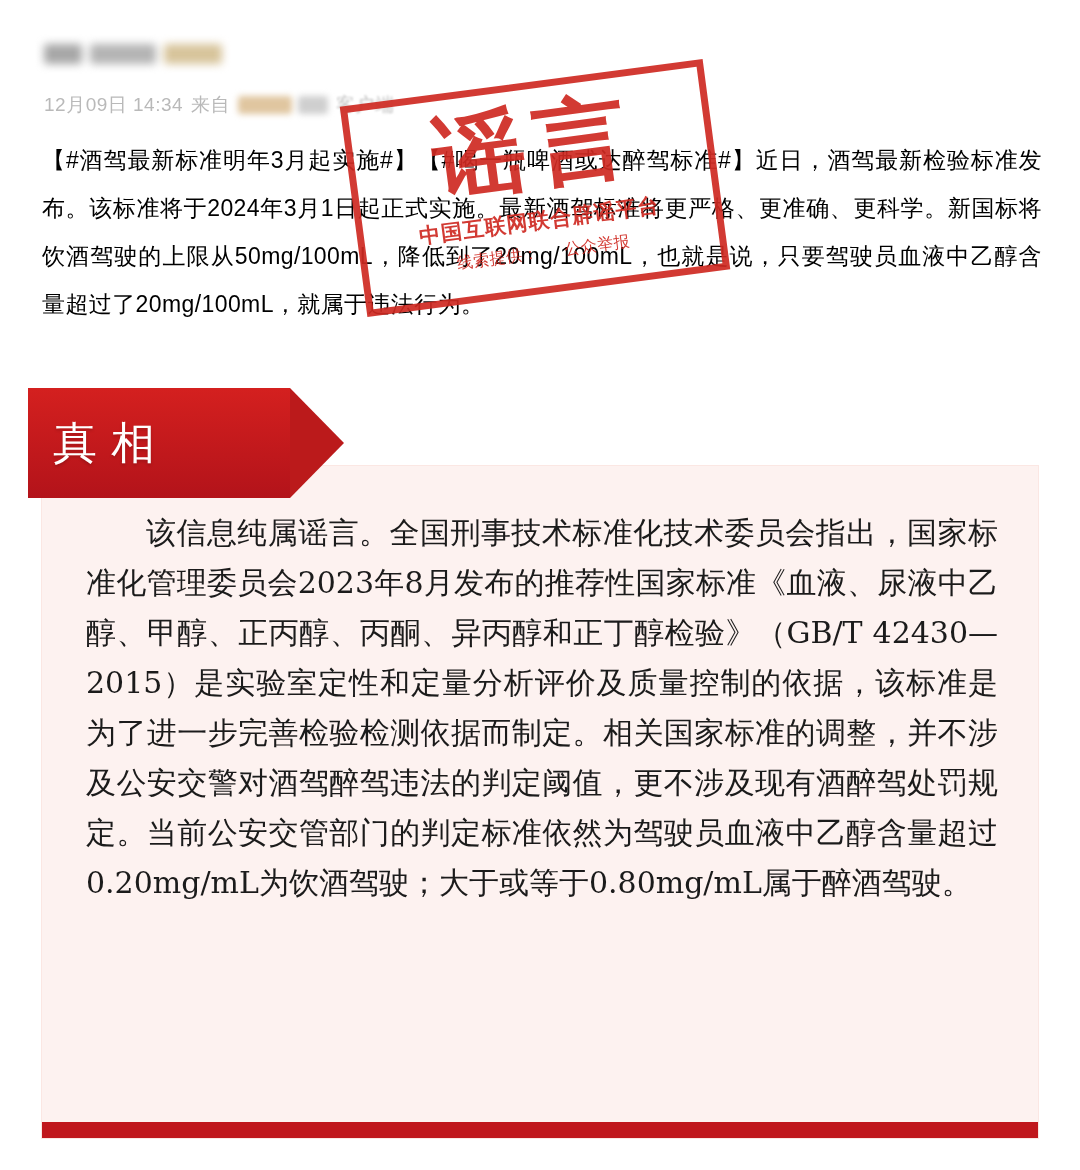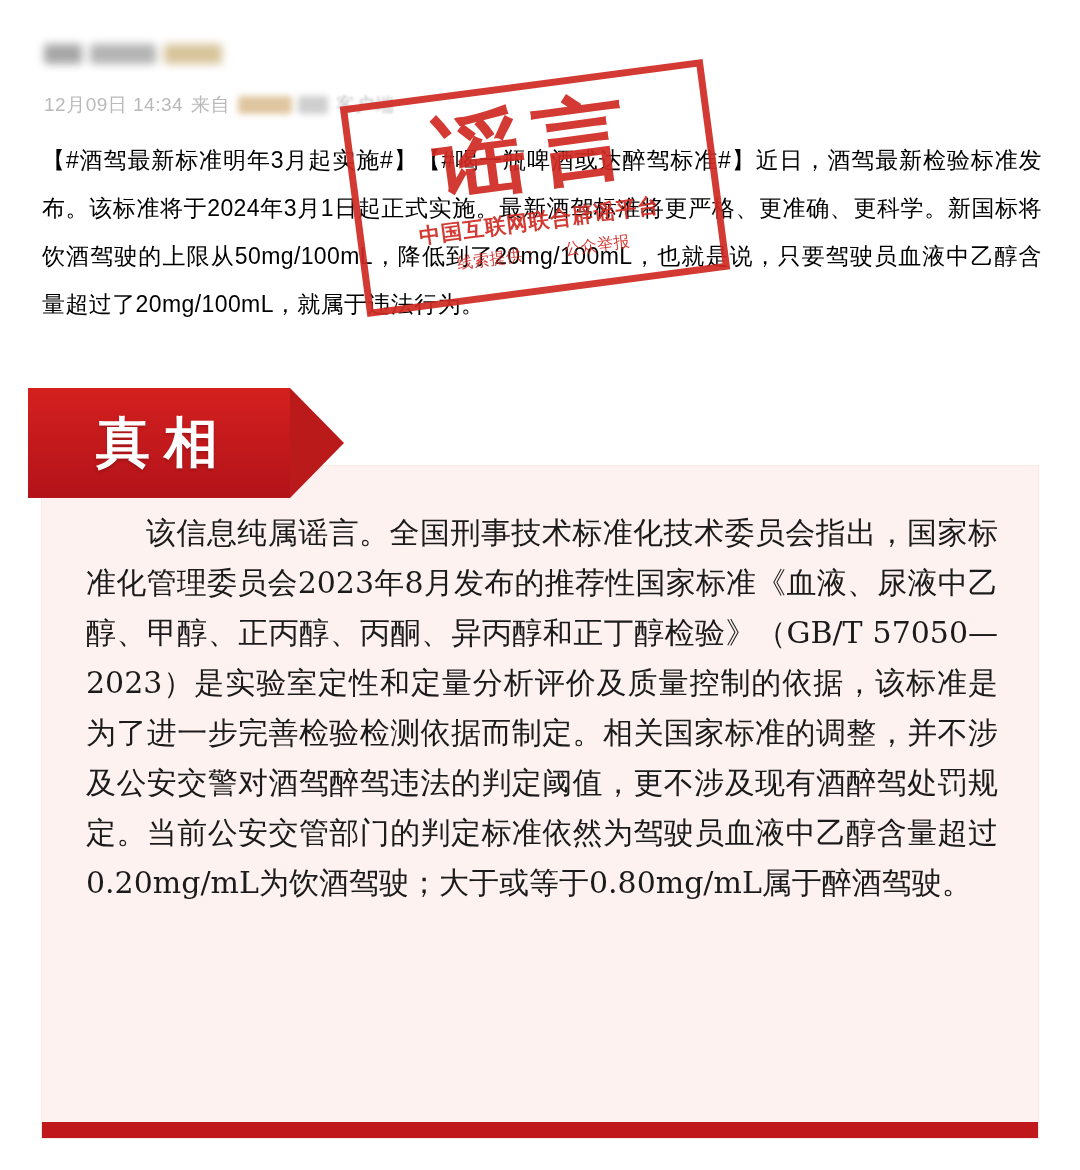"真相" .truth-banner-text { font-size: 54px -> 44px; font-weight: bold -> normal; padding-left: 68px -> 25px }
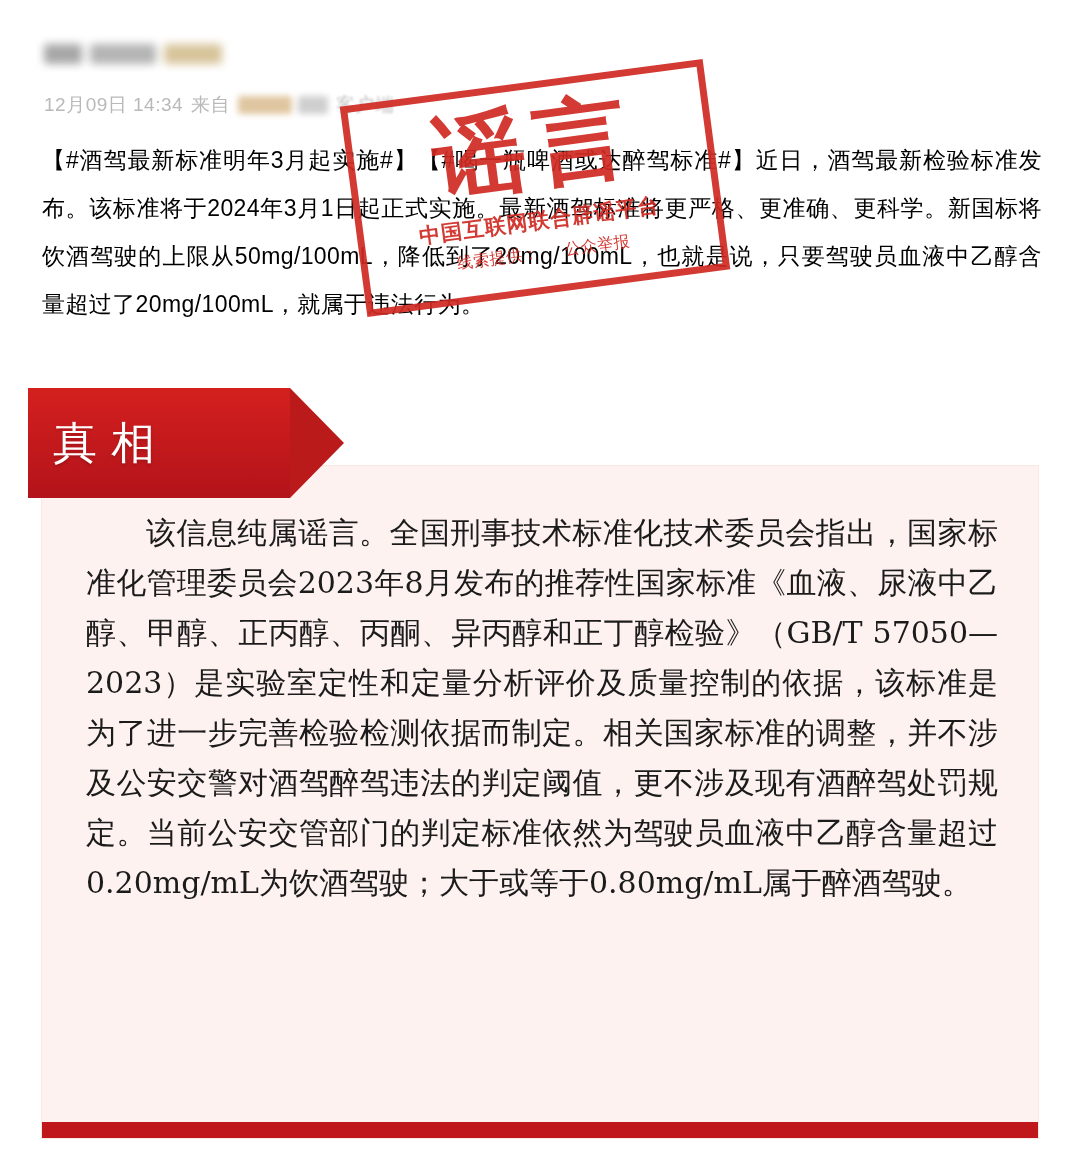"该信息纯属谣言。全国刑事技术标准化技术委员会指出，国家标准化管理委员会2023年" p { text: 57050—2023 -> 42430—2015 }
